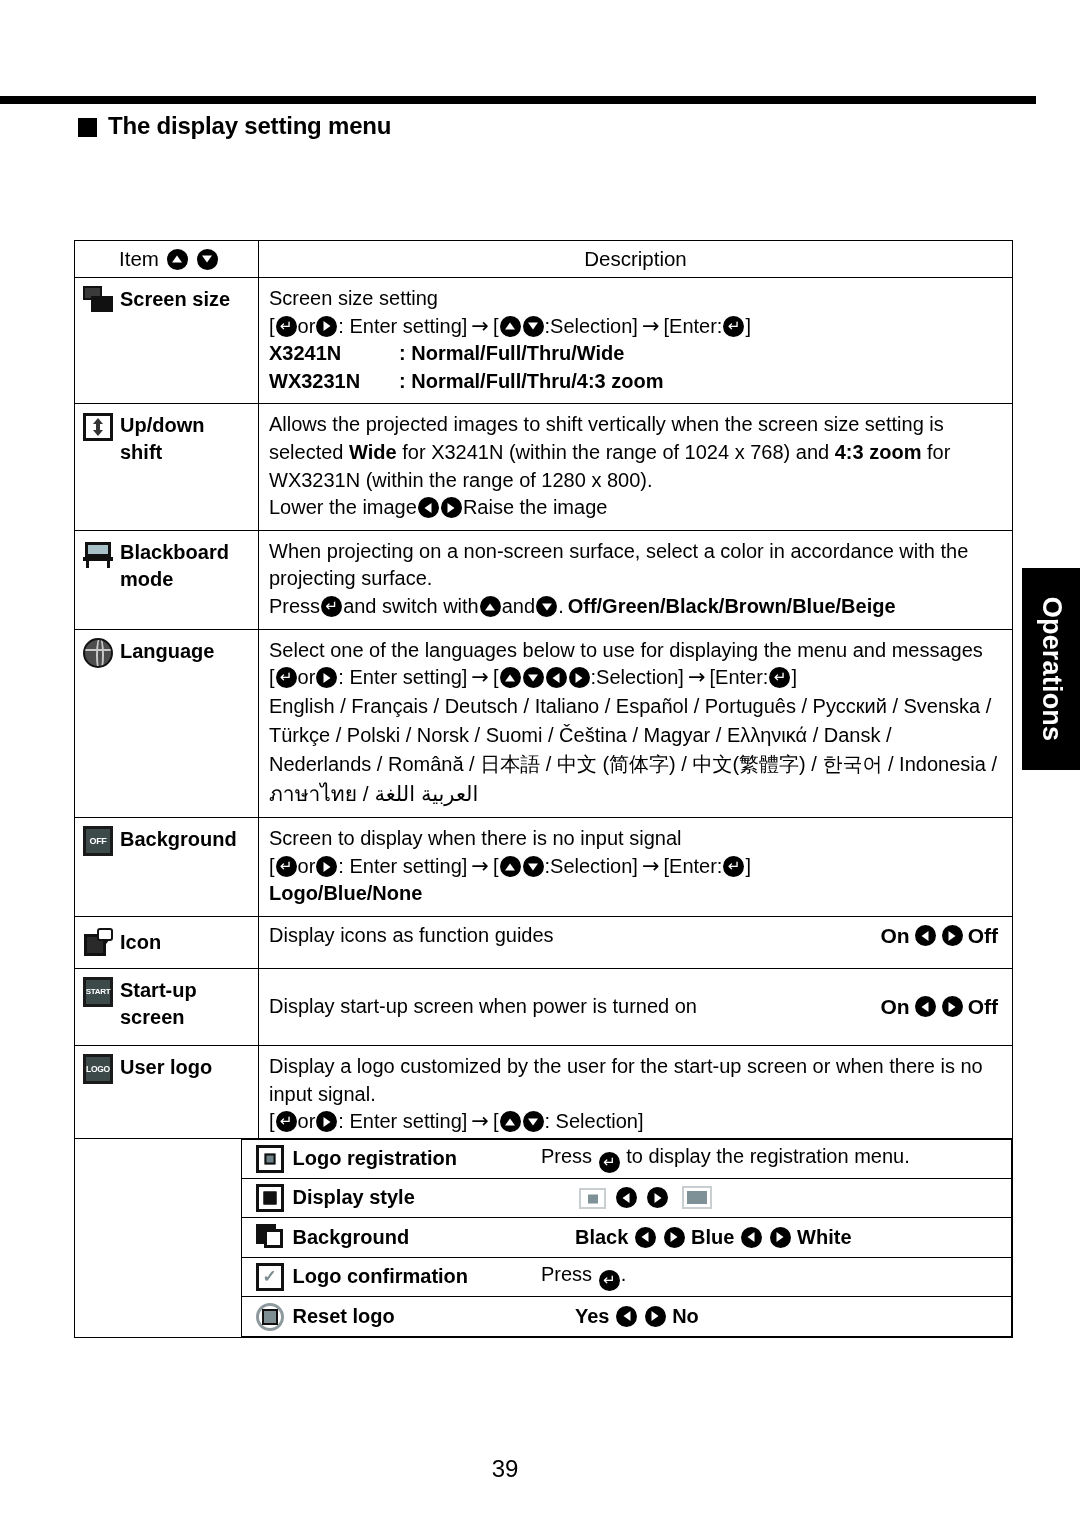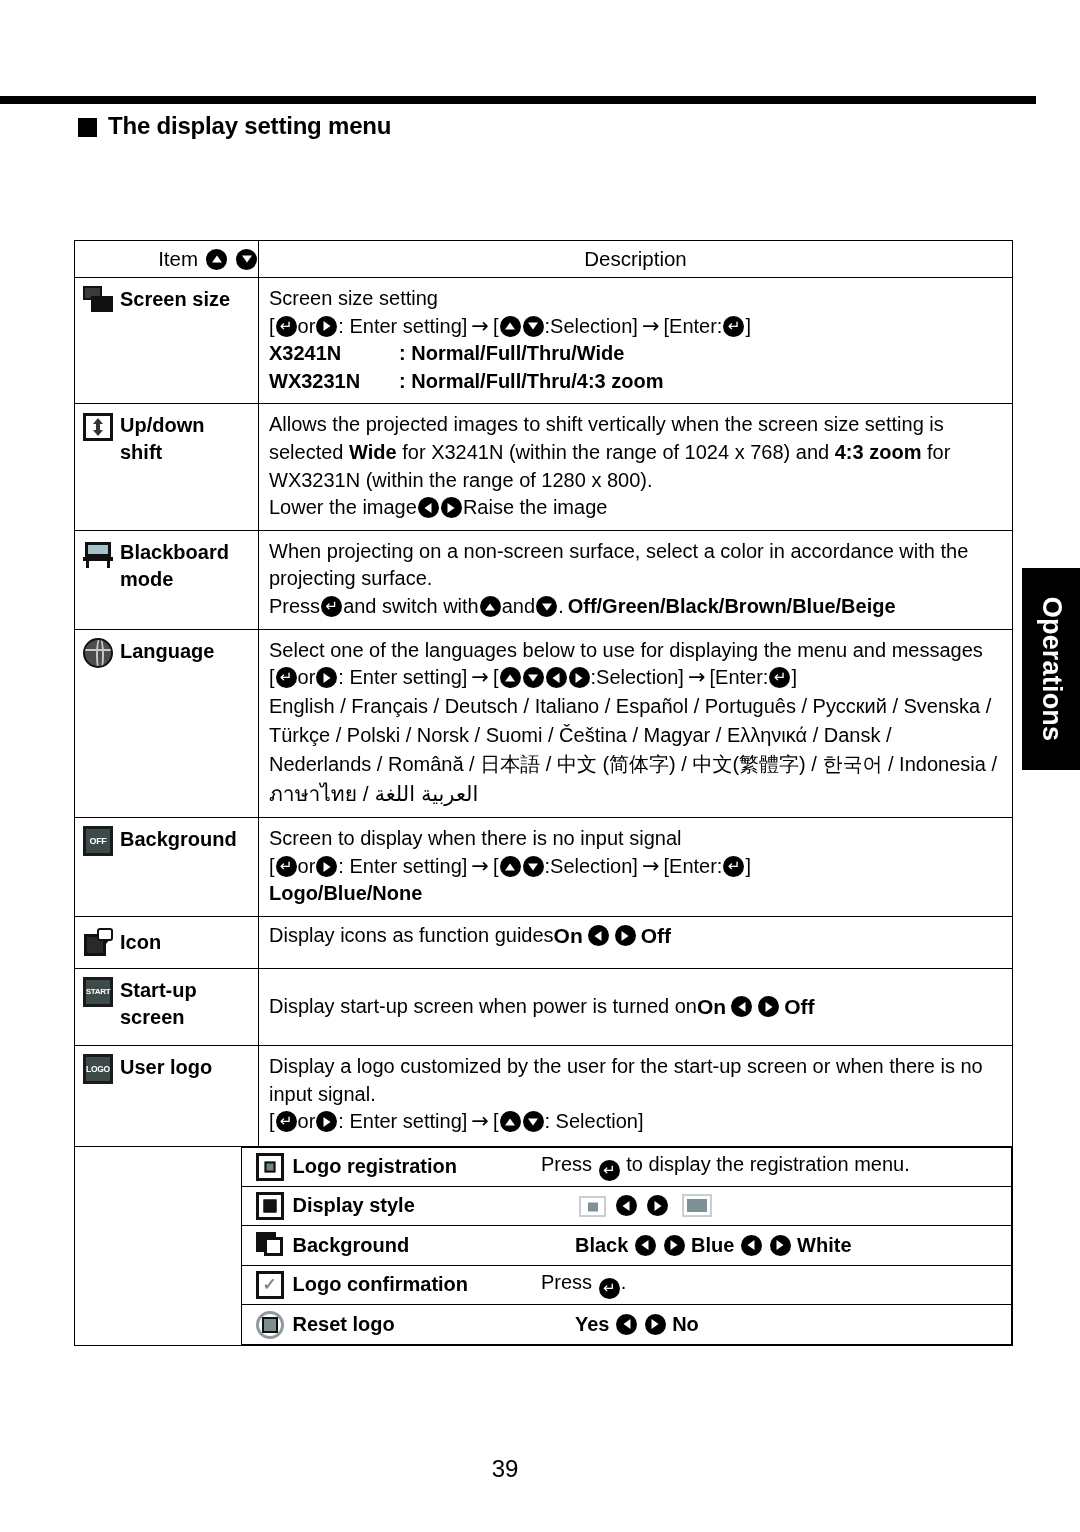"Item" .hdr-item-cell { justify-content: flex-end -> flex-start }
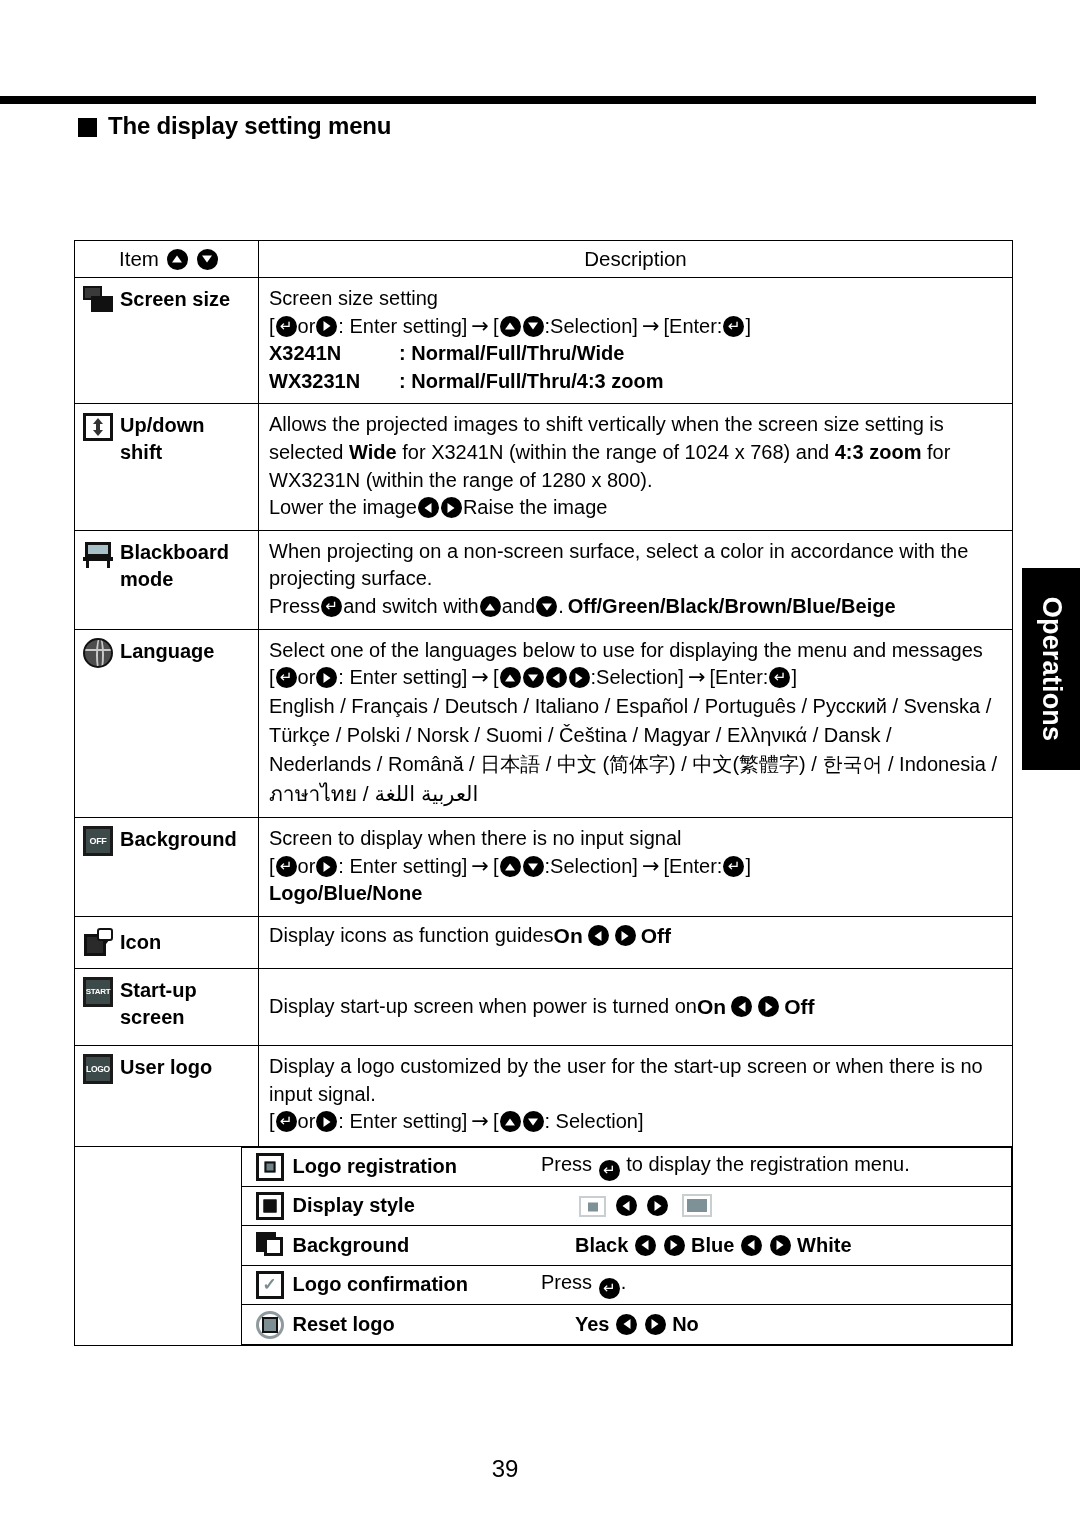"Display icons as function guides" .onoff-row { justify-content: none -> space-between }
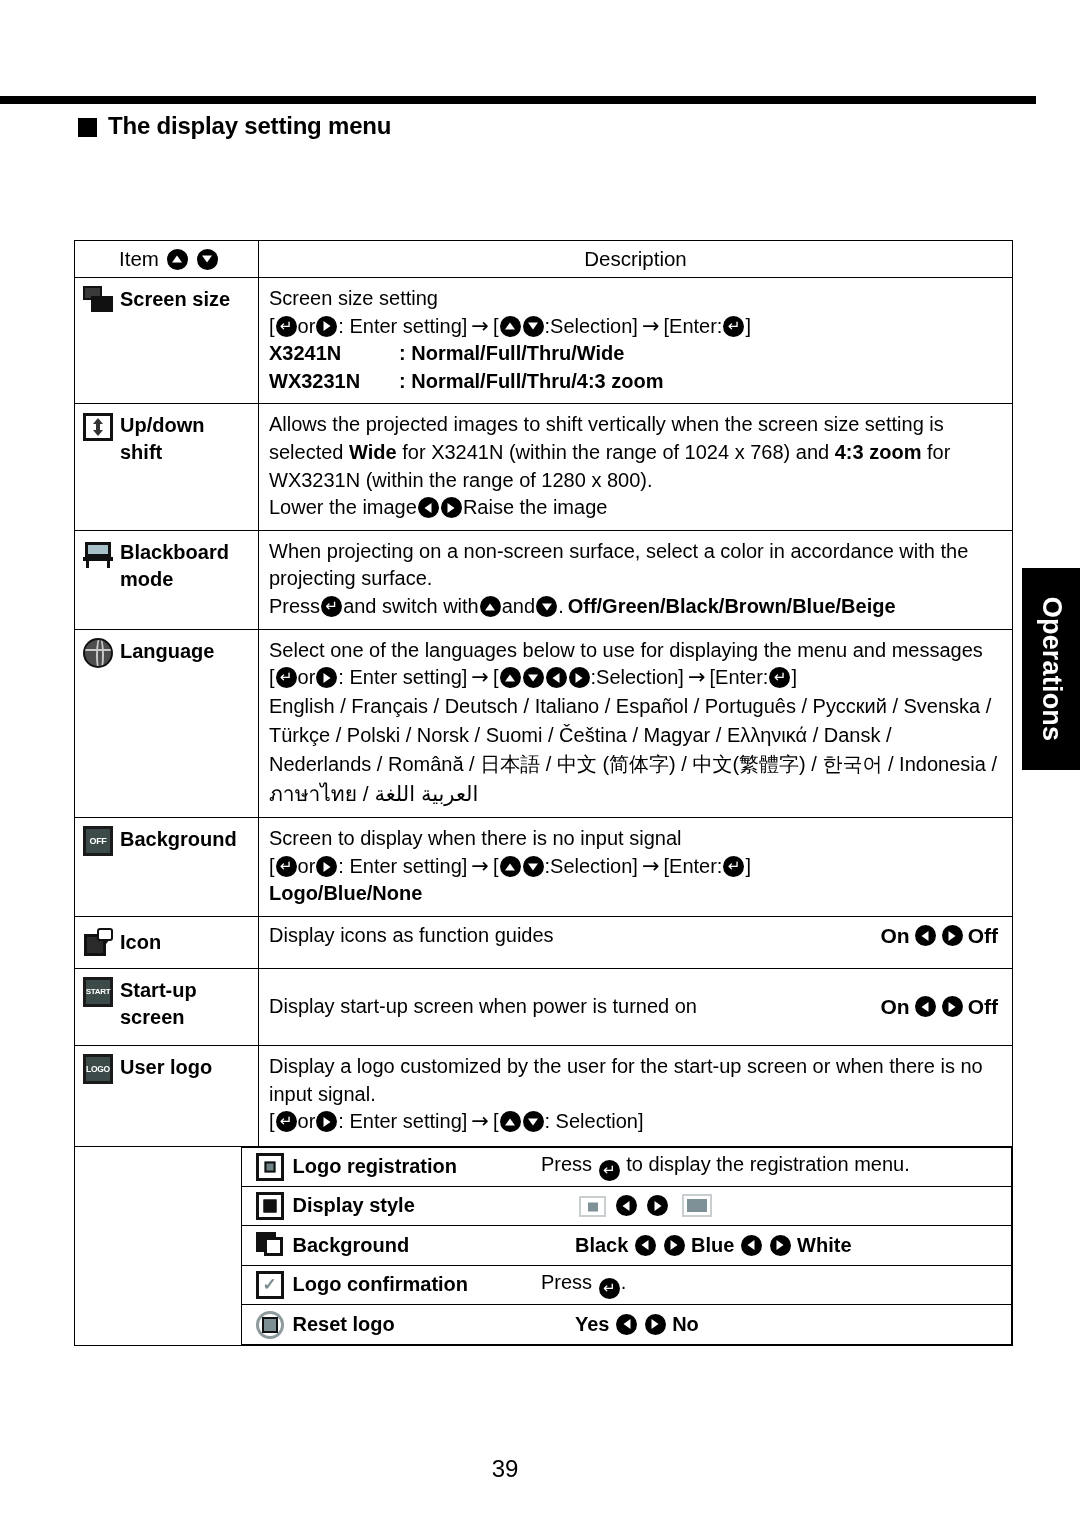"Display a logo customized by" div.desc { padding-bottom: 10px -> 2px }
